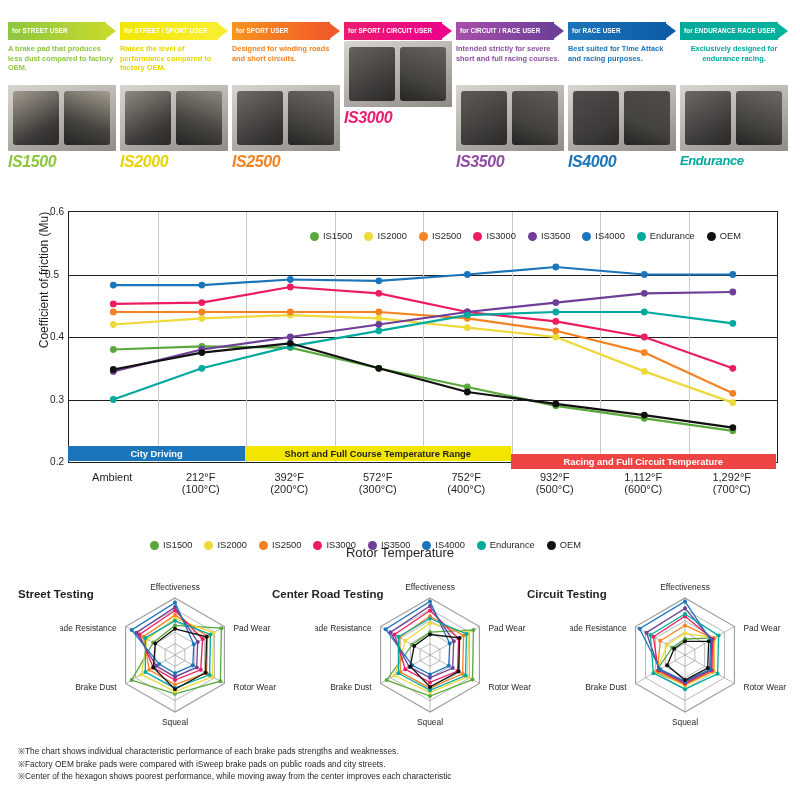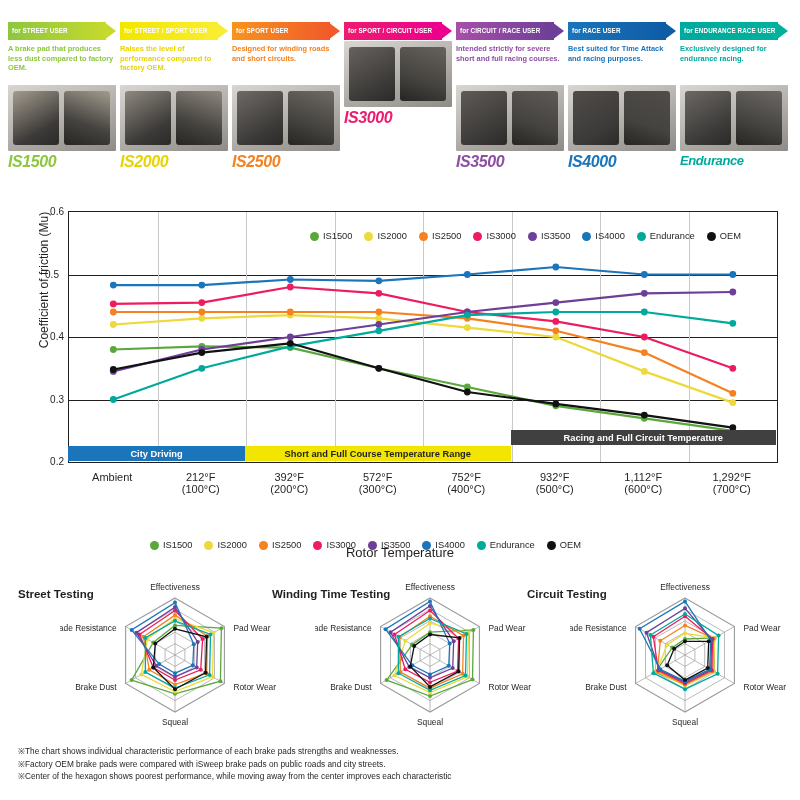"Exclusively designed for endurance" div.desc { text-align: none -> center }
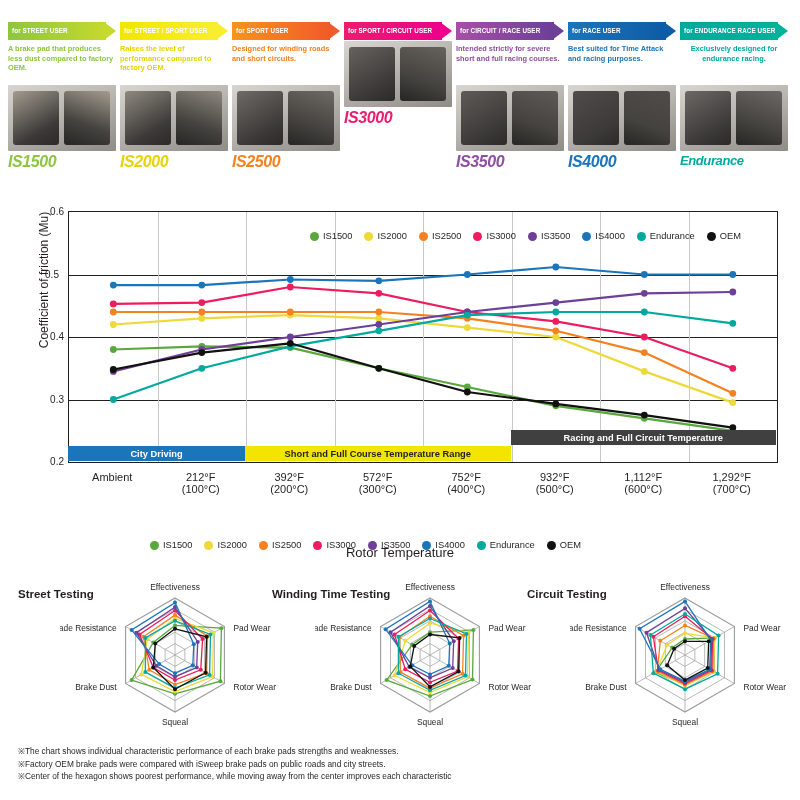"Racing and Full Circuit Temperature" div.band { background: #404040 -> #ef4444; top: 227px -> 251px }
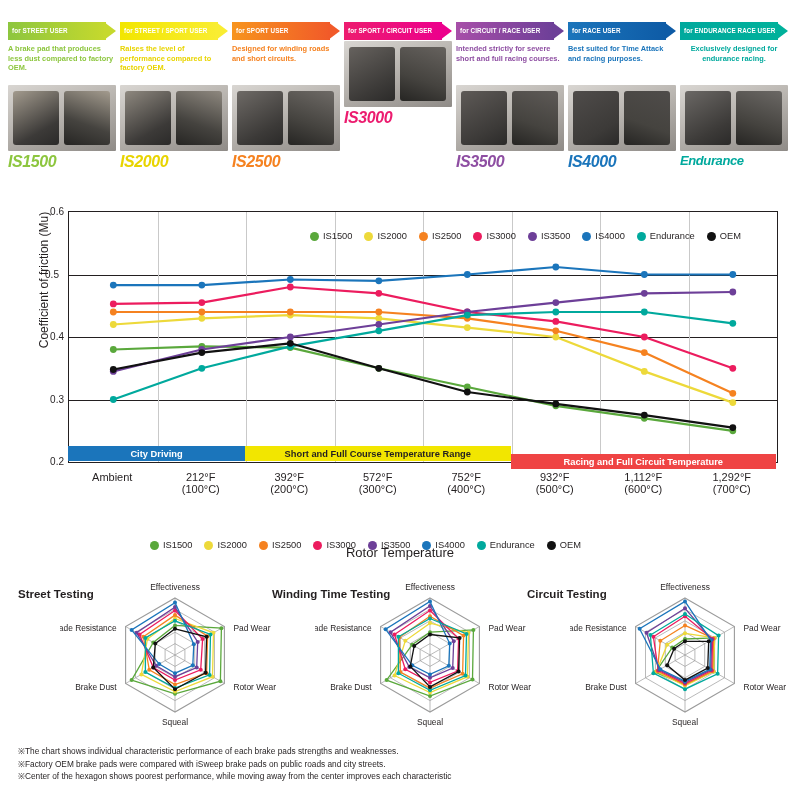"Winding Time Testing" div.radar-title { text: Winding Time -> Center Road }
